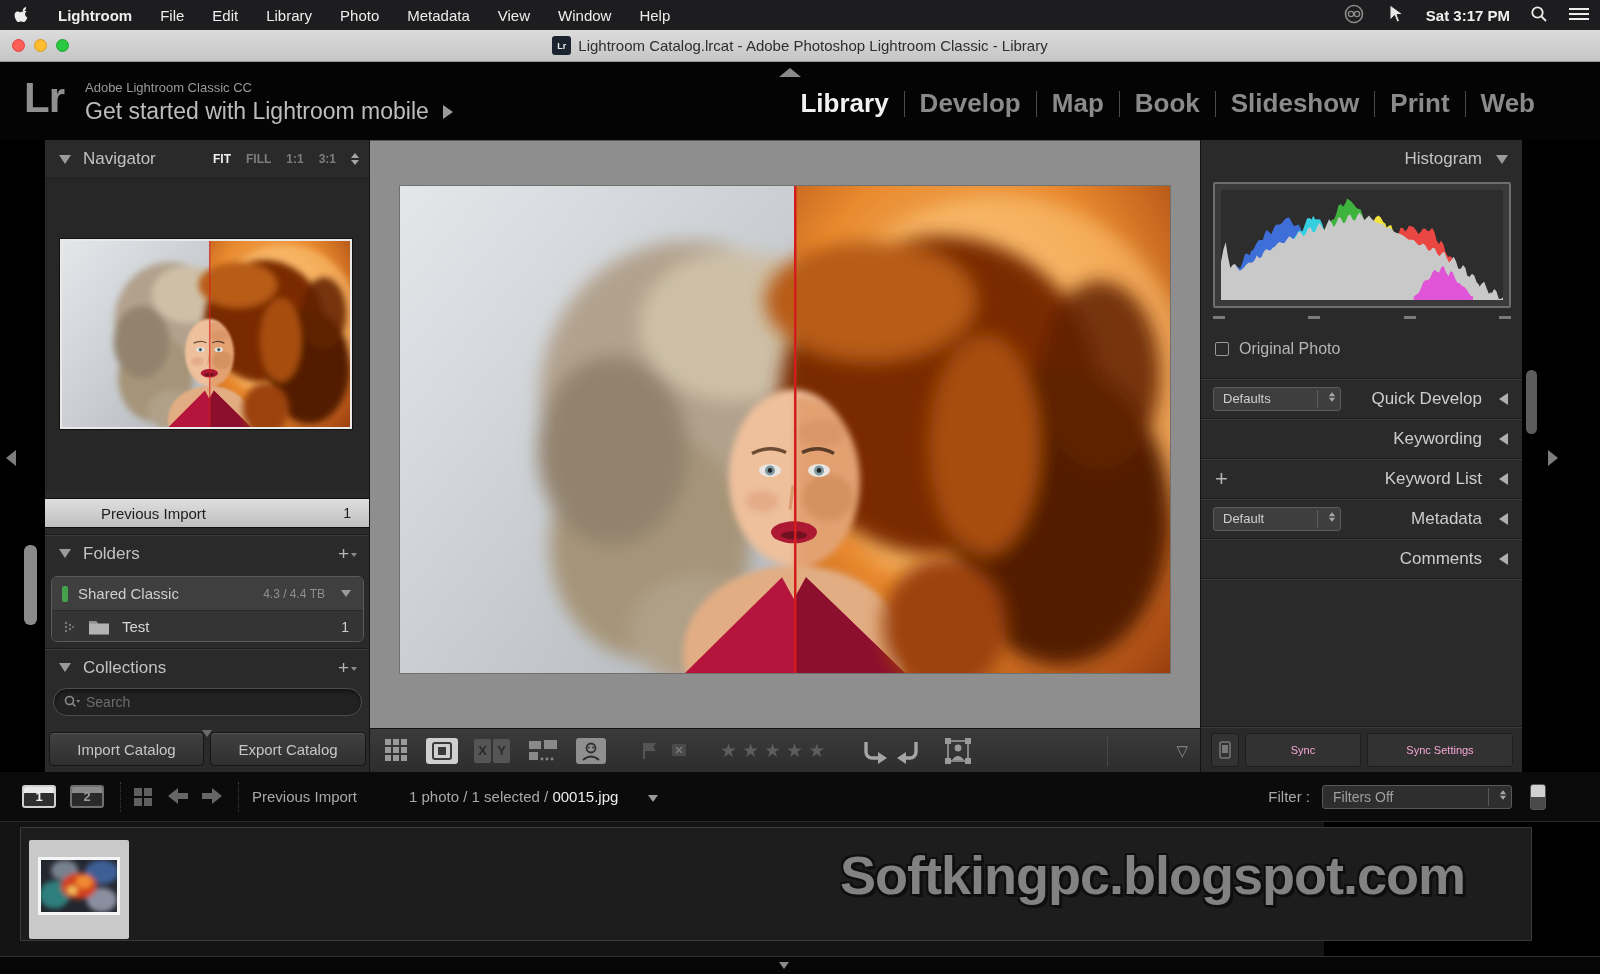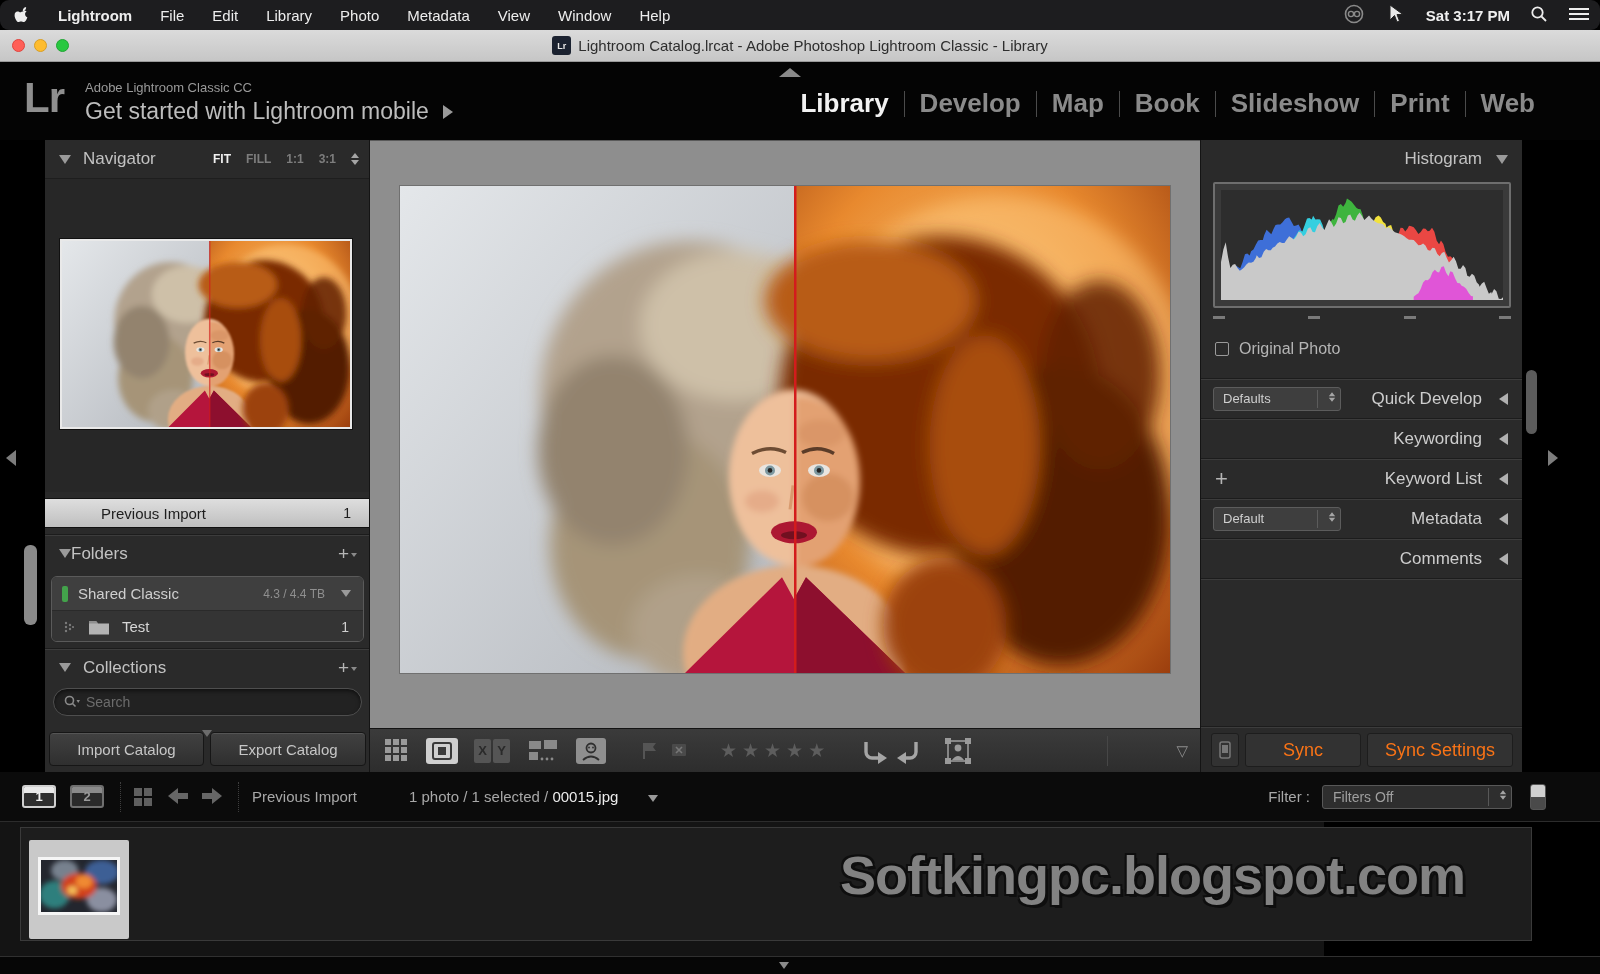"Lightroom" .menubar { border-radius: 9px -> none }
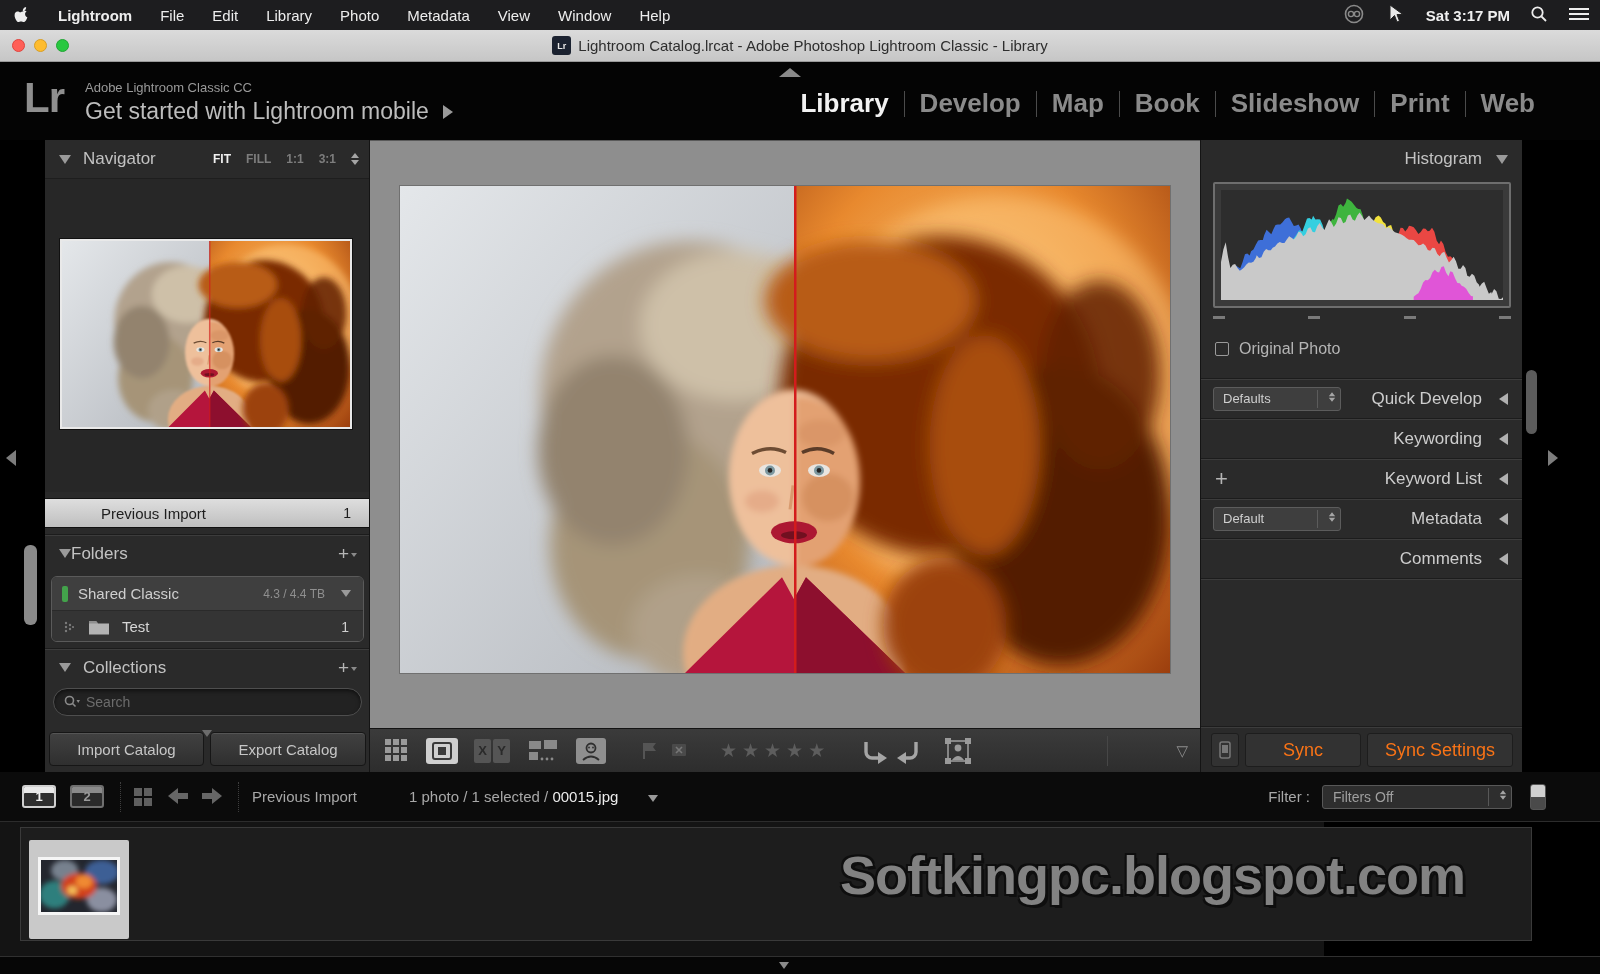"Folders" span.ptitle { margin-left: none -> 12px }
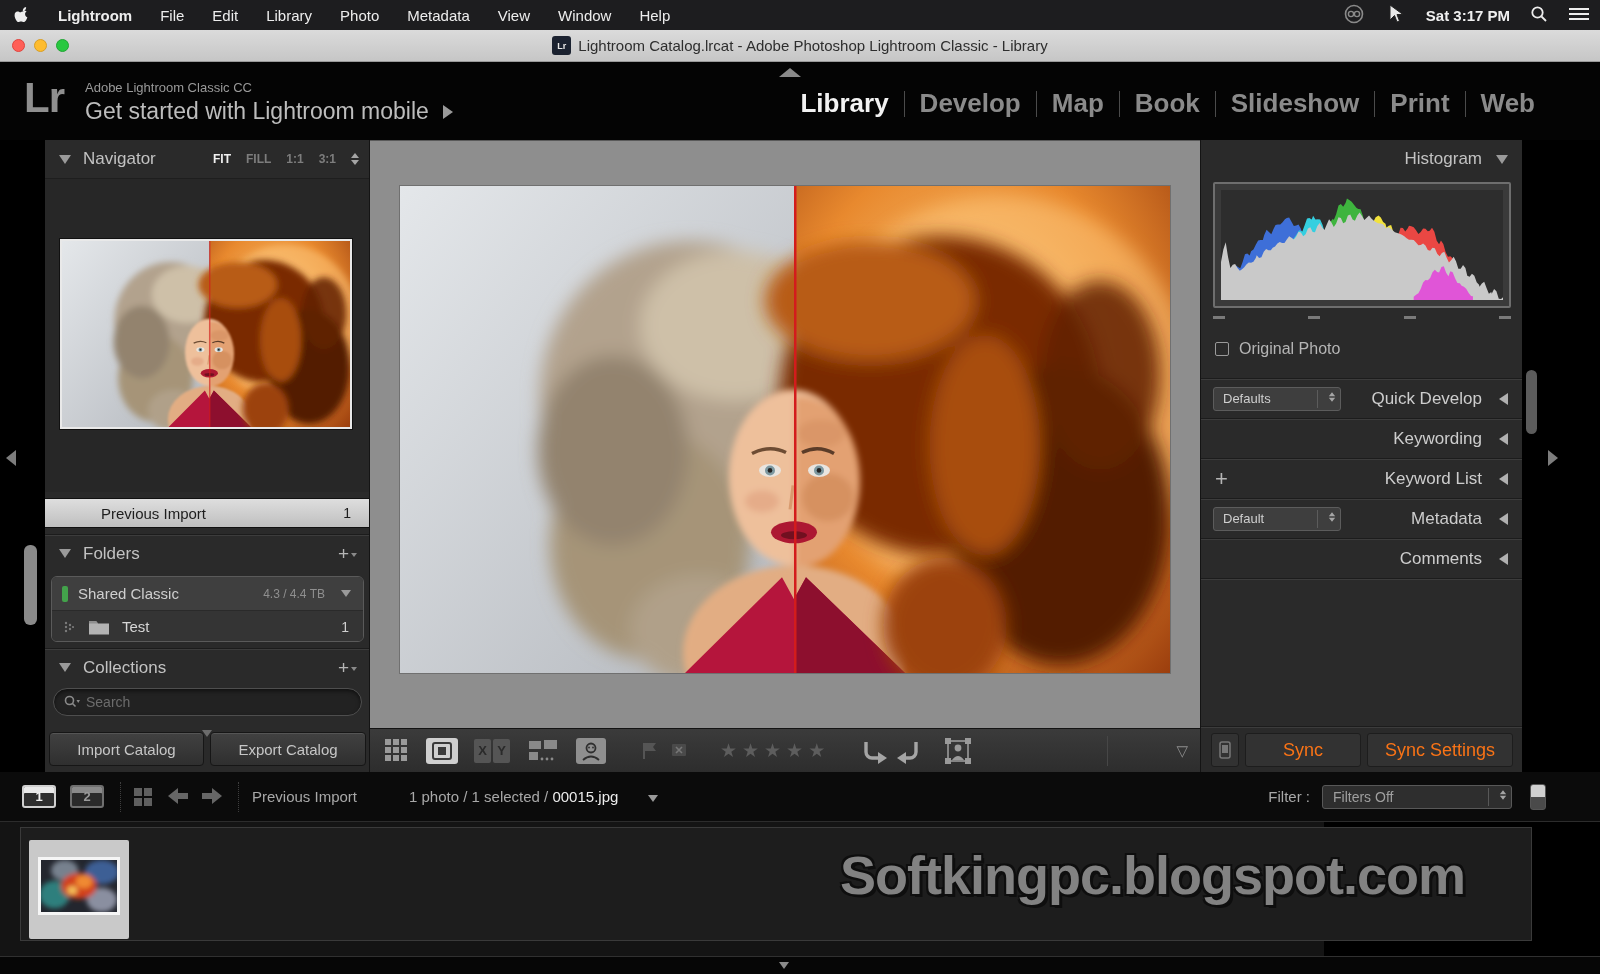"Sync" .sync-btn { color: #f97316 -> #f9a8d4; font-size: 18px -> 11px }
